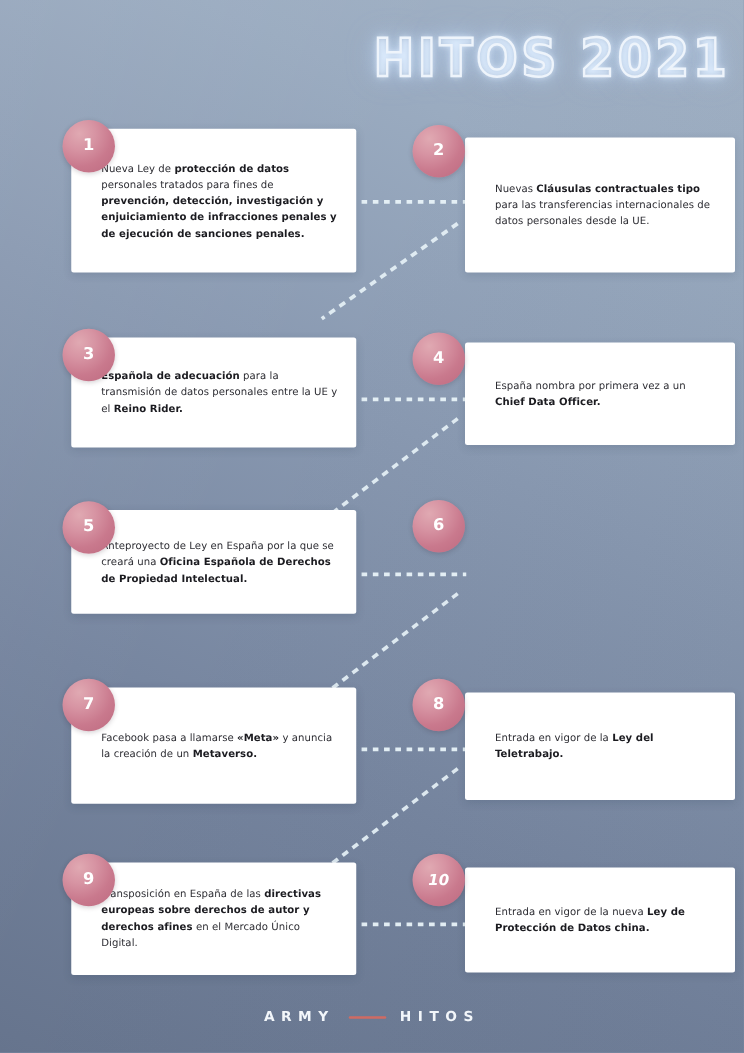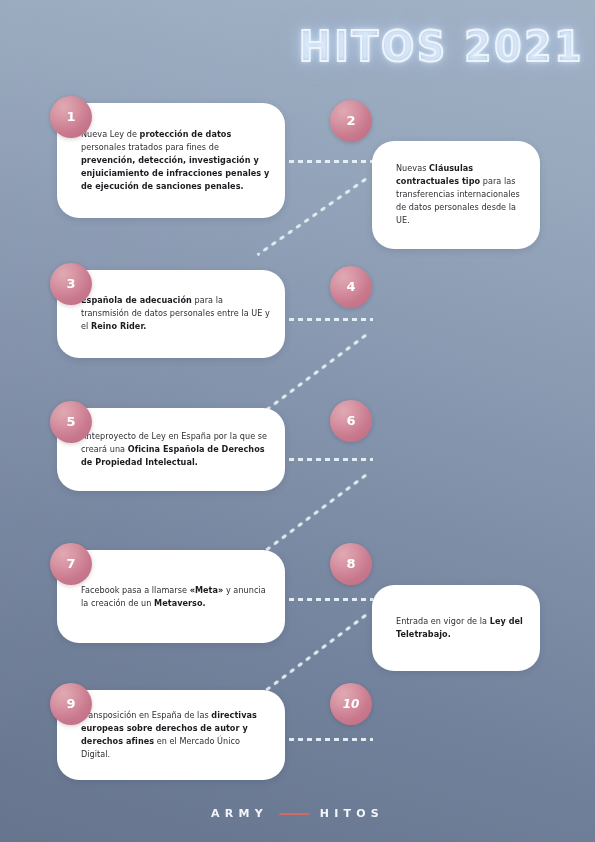"Nueva Ley de protección de" .card { border-radius: 22px -> 2px }
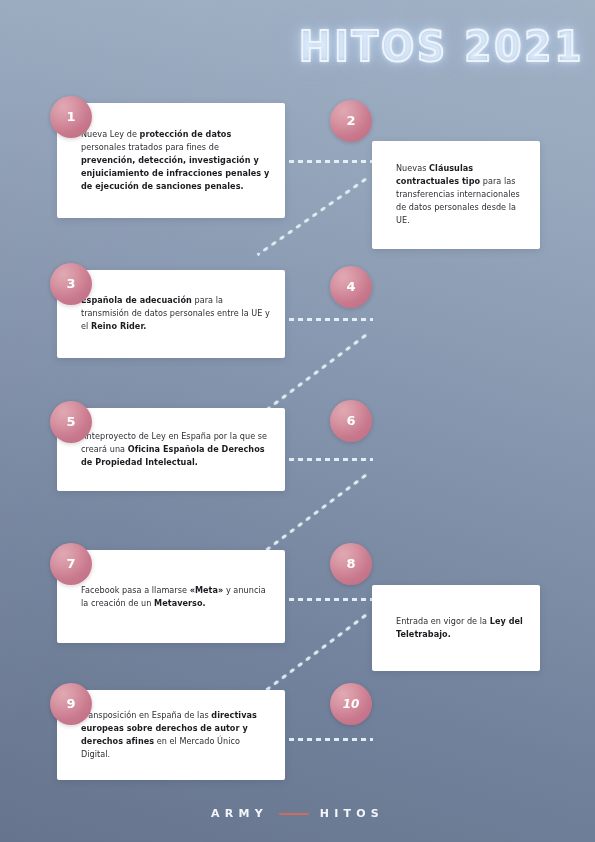"Nuevas Cláusulas contractuales tipo para" .col-r { margin-top: 31px -> none; width: 168px -> 216px }
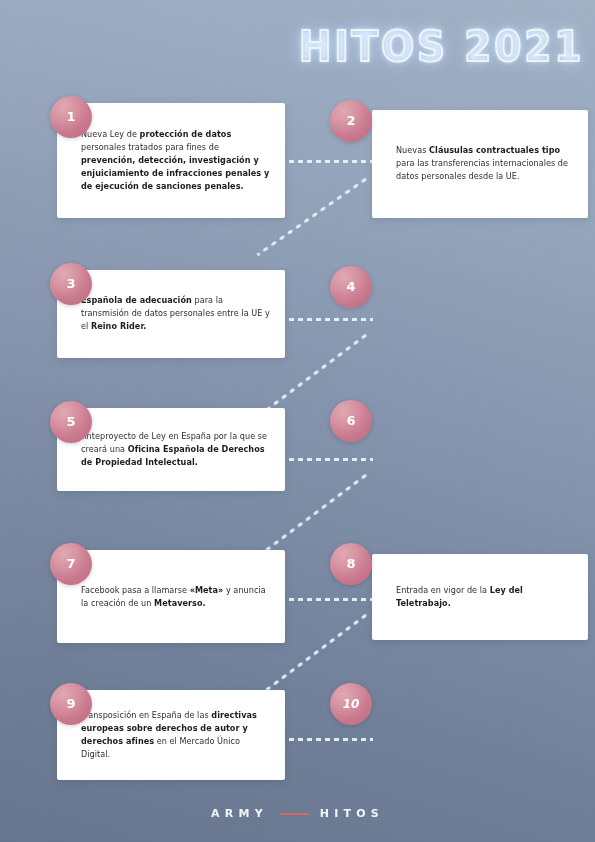"España nombra por primera vez" div.card { html: none -> <div> <div>España nombra por primera vez a un <b>Chief Data Officer.</b></div> </div> }
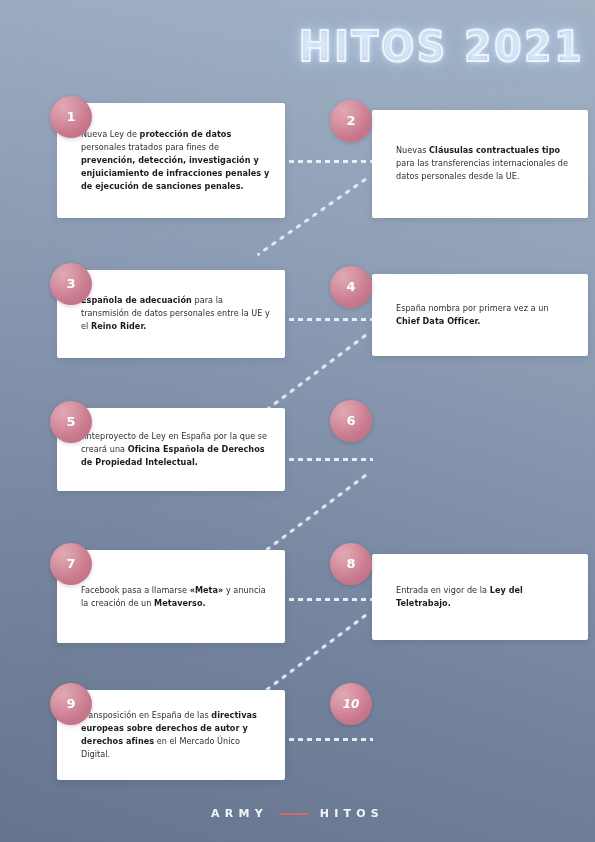"Entrada en vigor de la nueva" div.card { html: none -> <div> <div>Entrada en vigor de la nueva <b>Ley de Protección de Datos china.</b></div> </div> }
